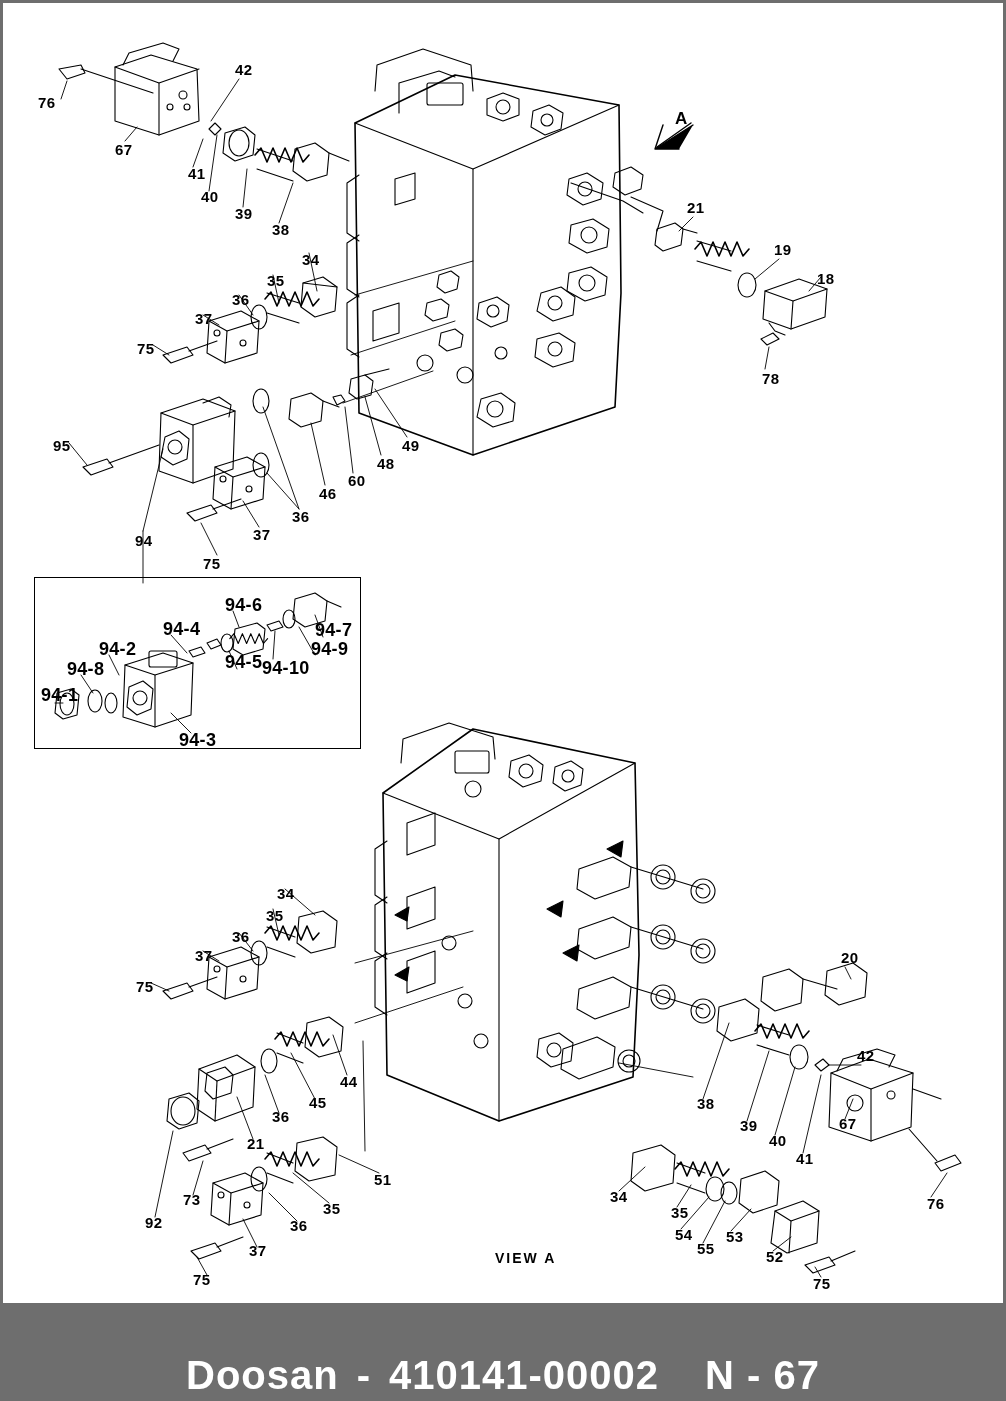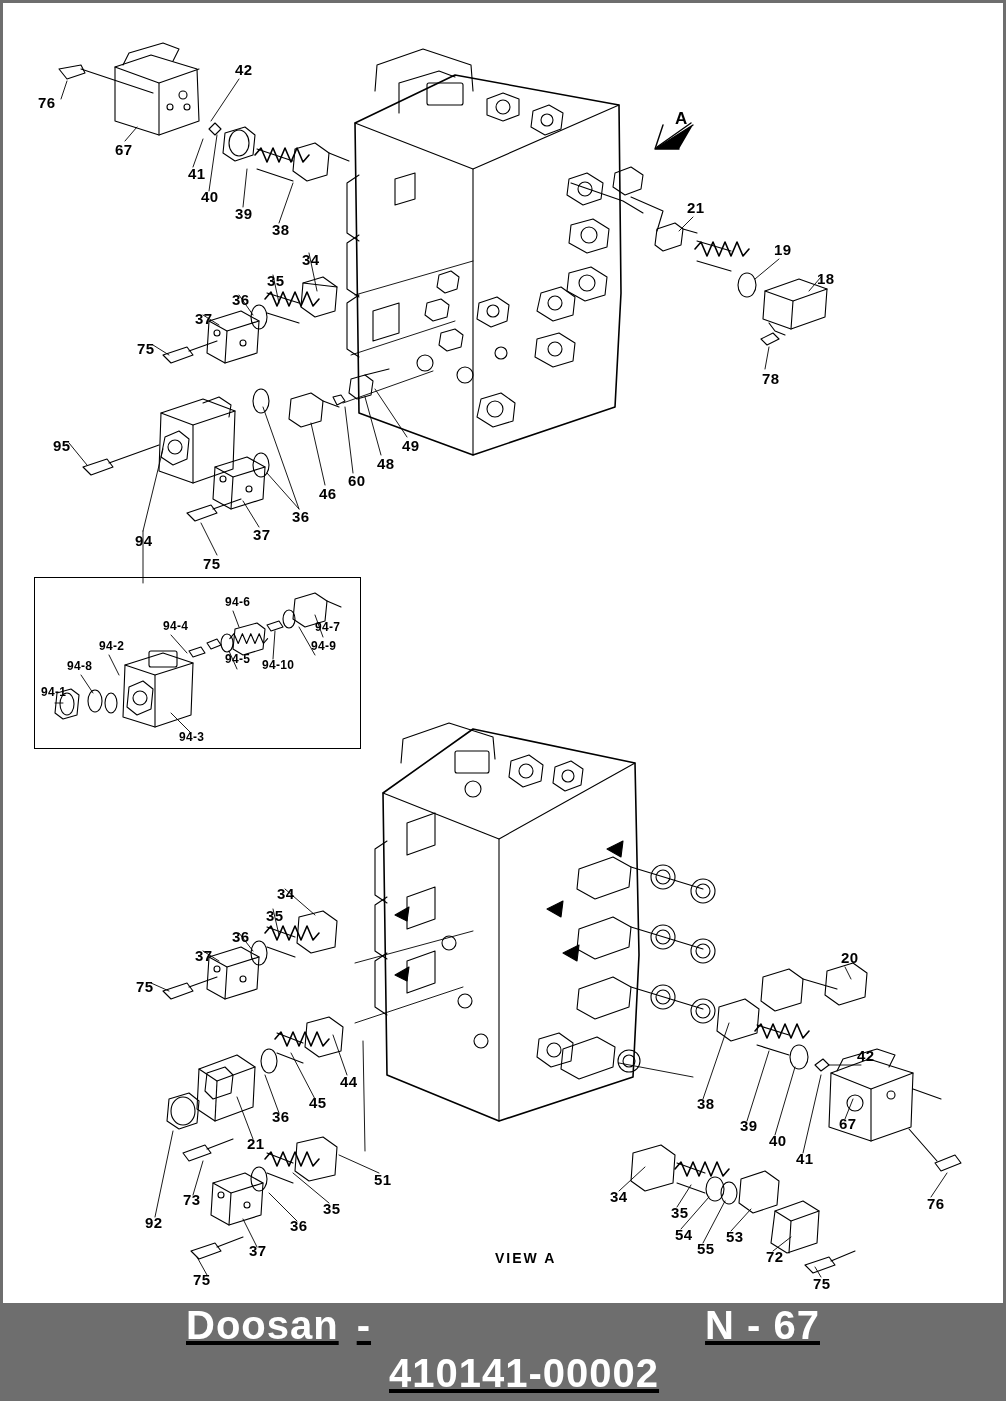"94-6" .lbl.sm { font-size: 12px -> 18px }
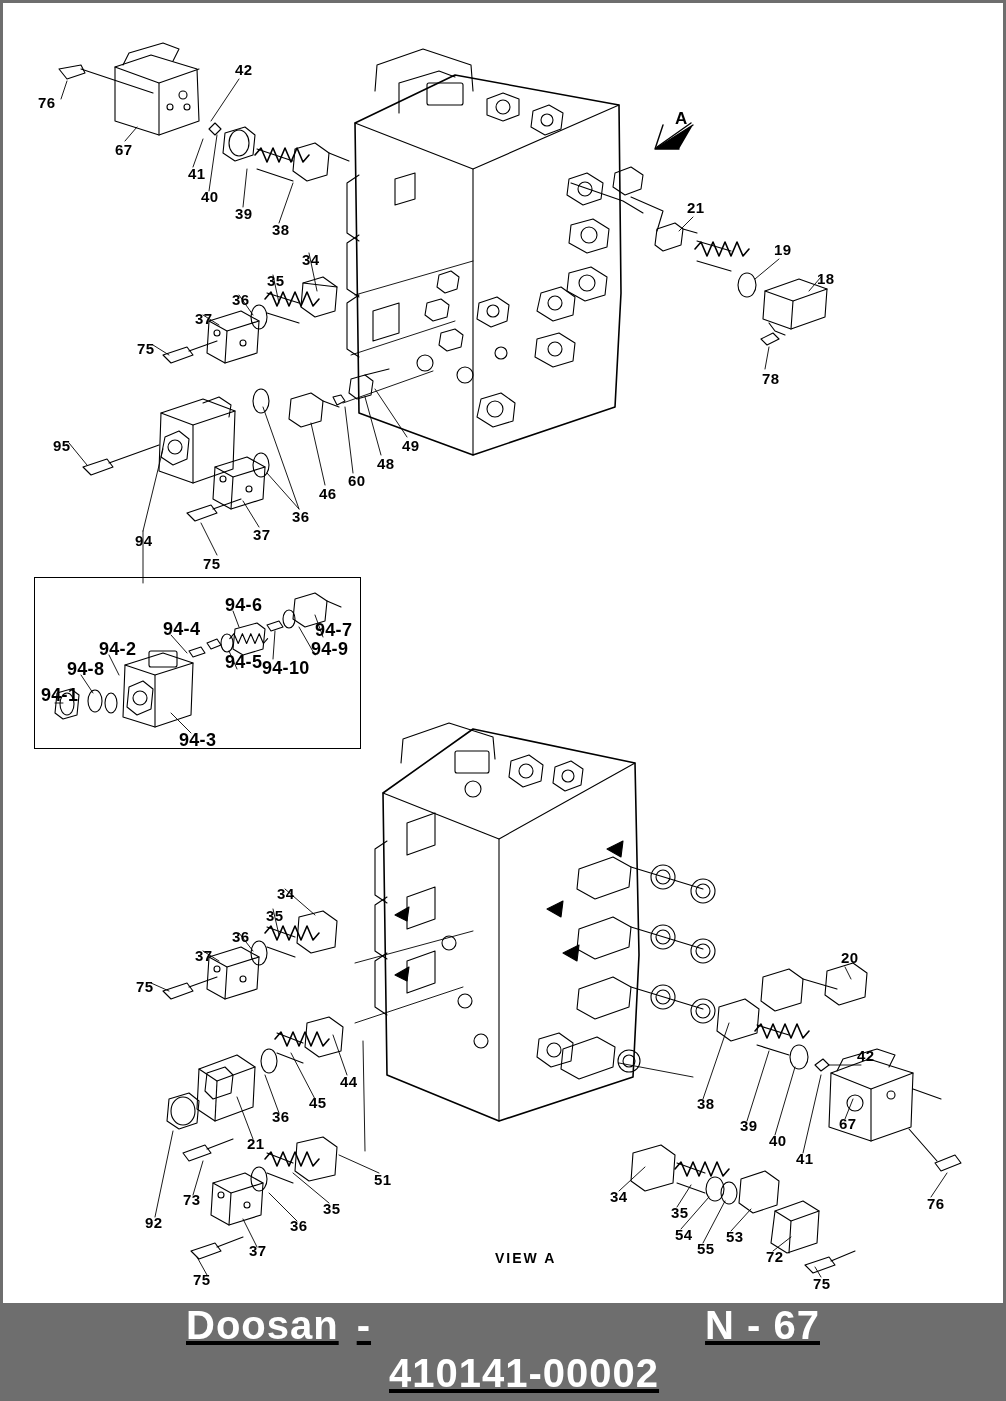"72" span.lbl { text: 72 -> 52 }
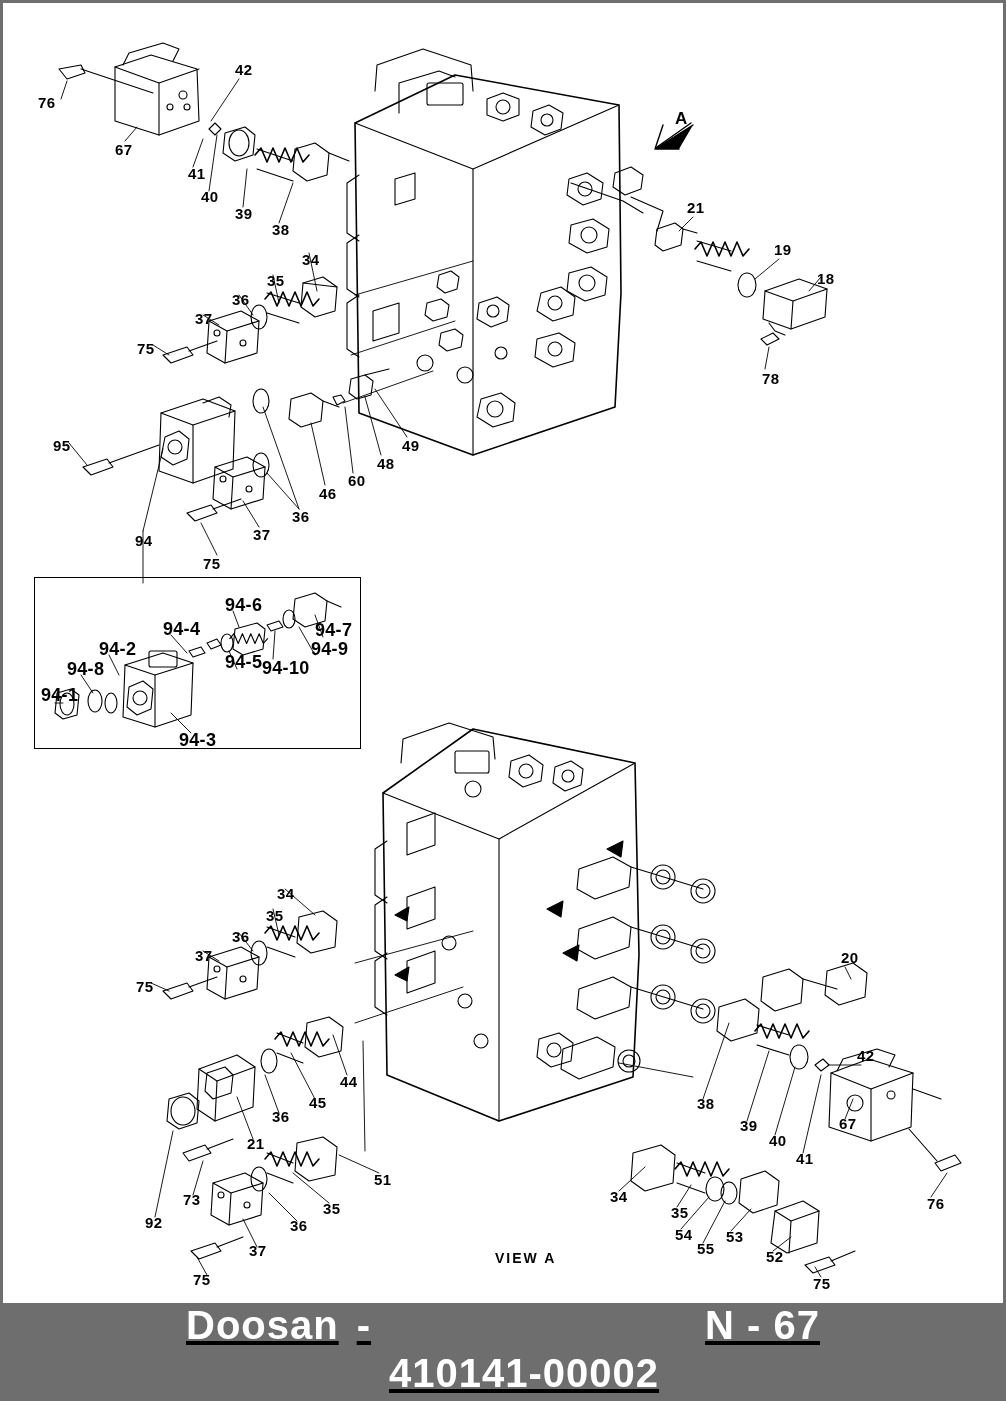"Doosan" #footer { align-items: flex-start -> flex-end; text-decoration: underline -> none }
